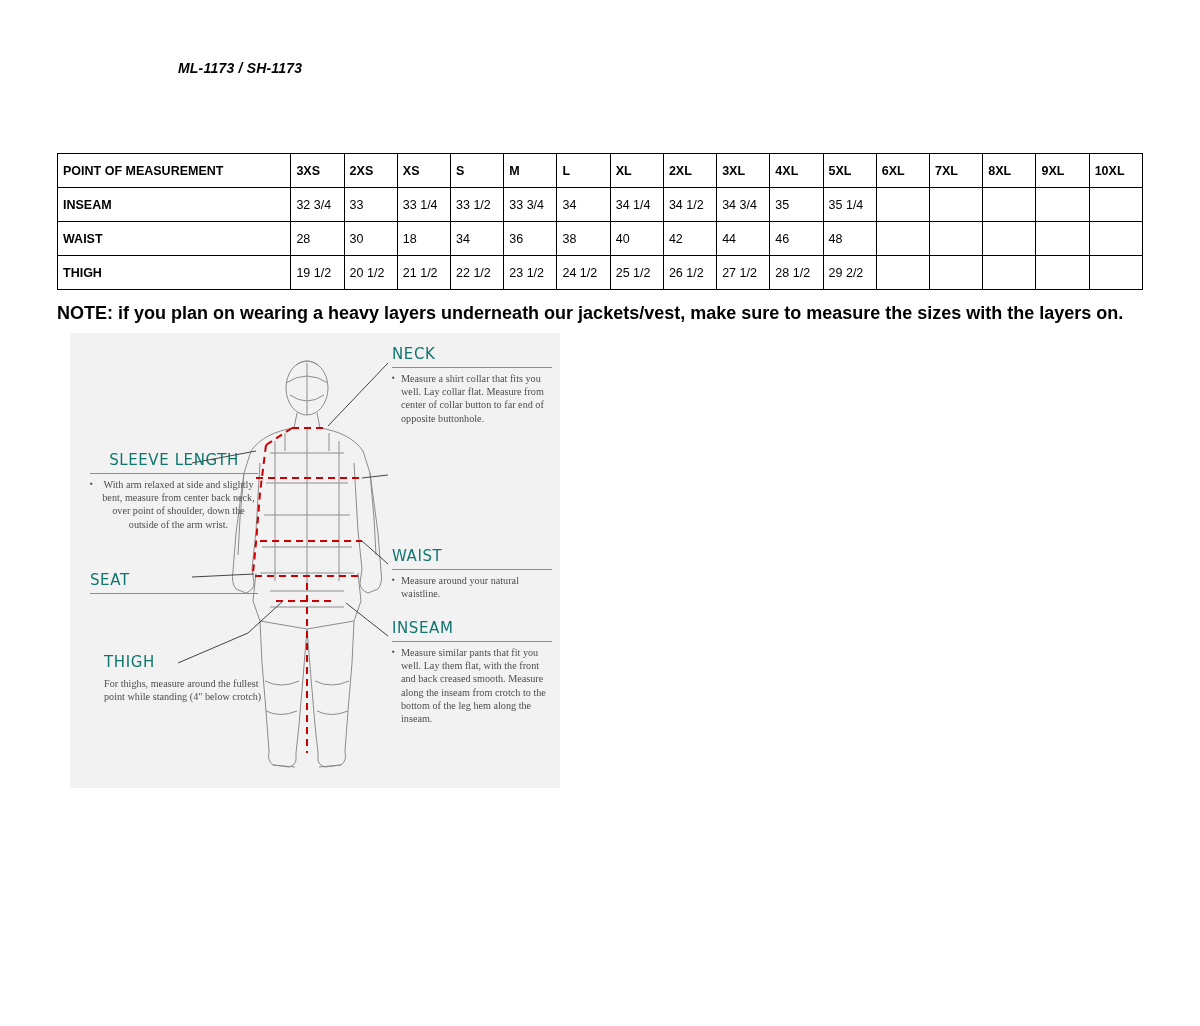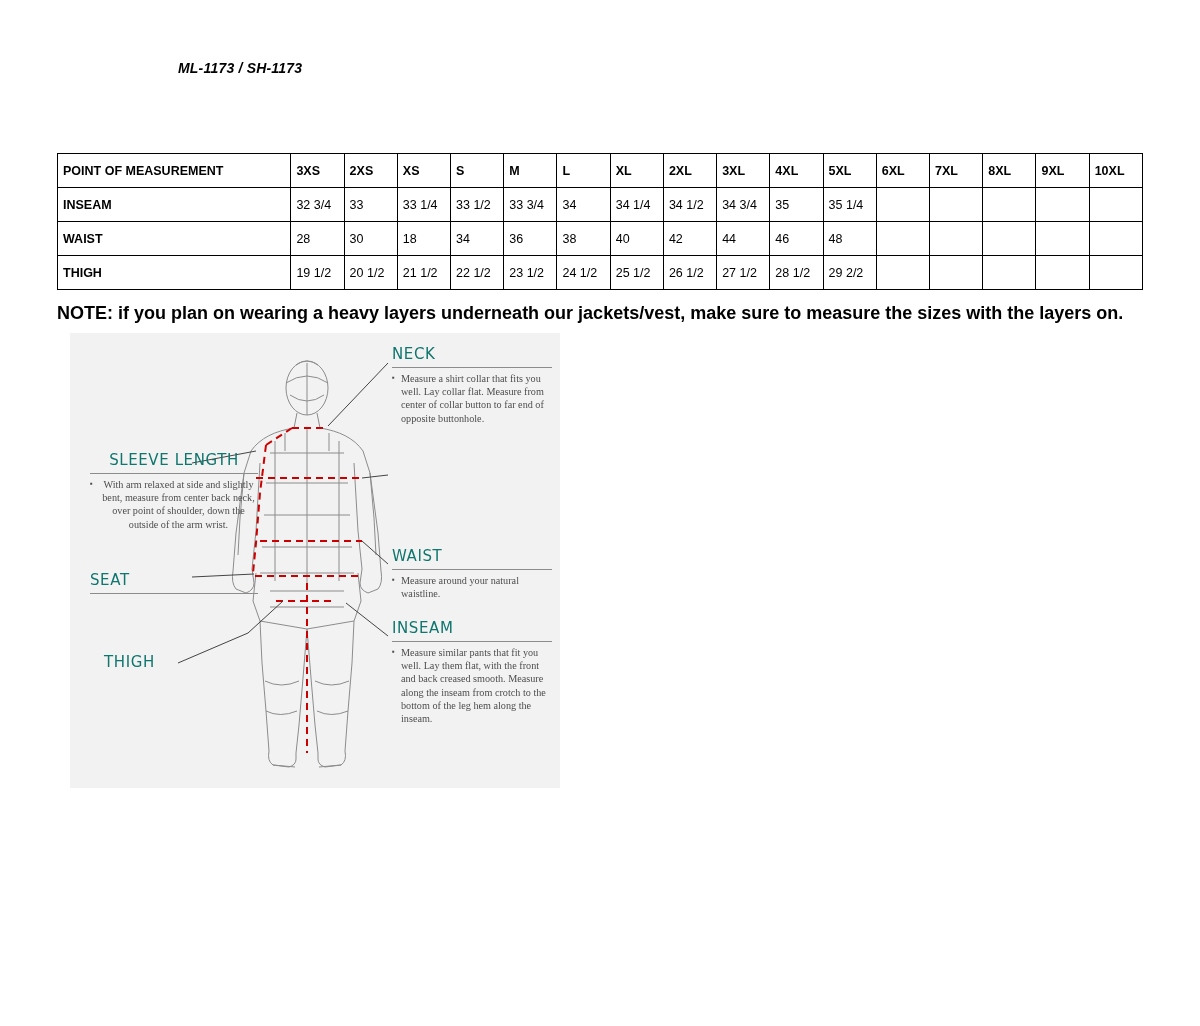"For thighs, measure around the" div.c-body { html: none -> <div>For thighs, measure around the fullest point while standing (4" below crotch)</div> }
